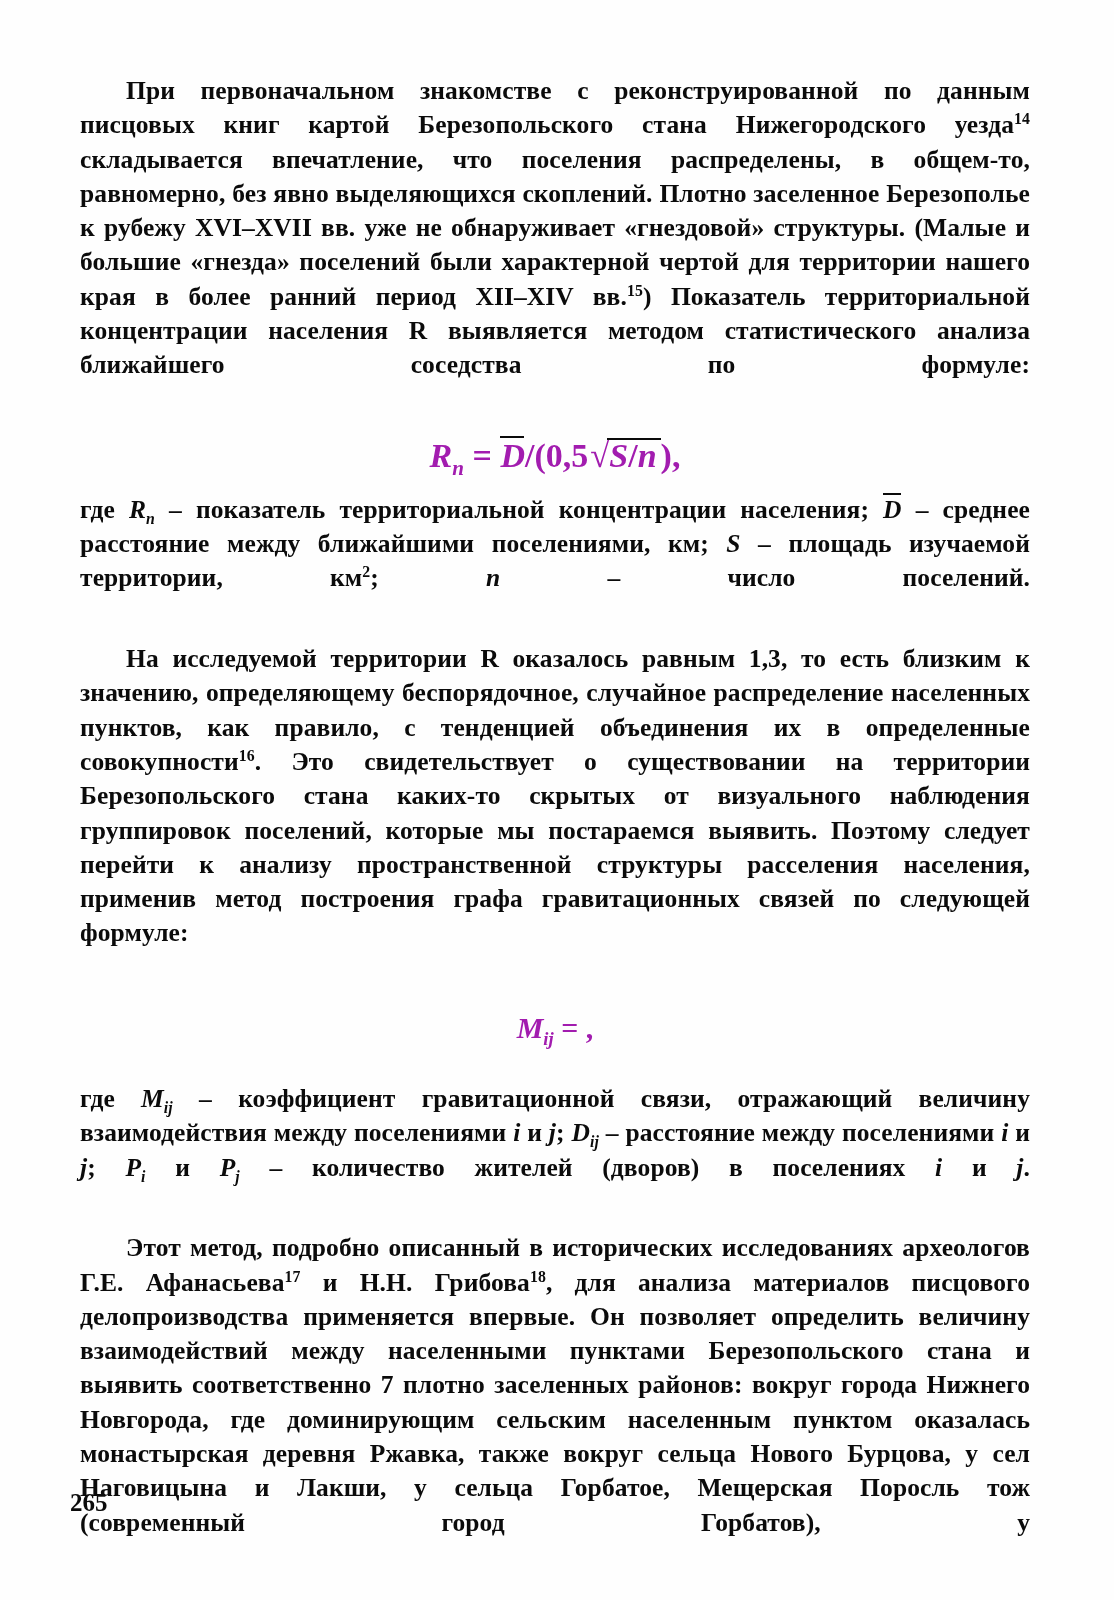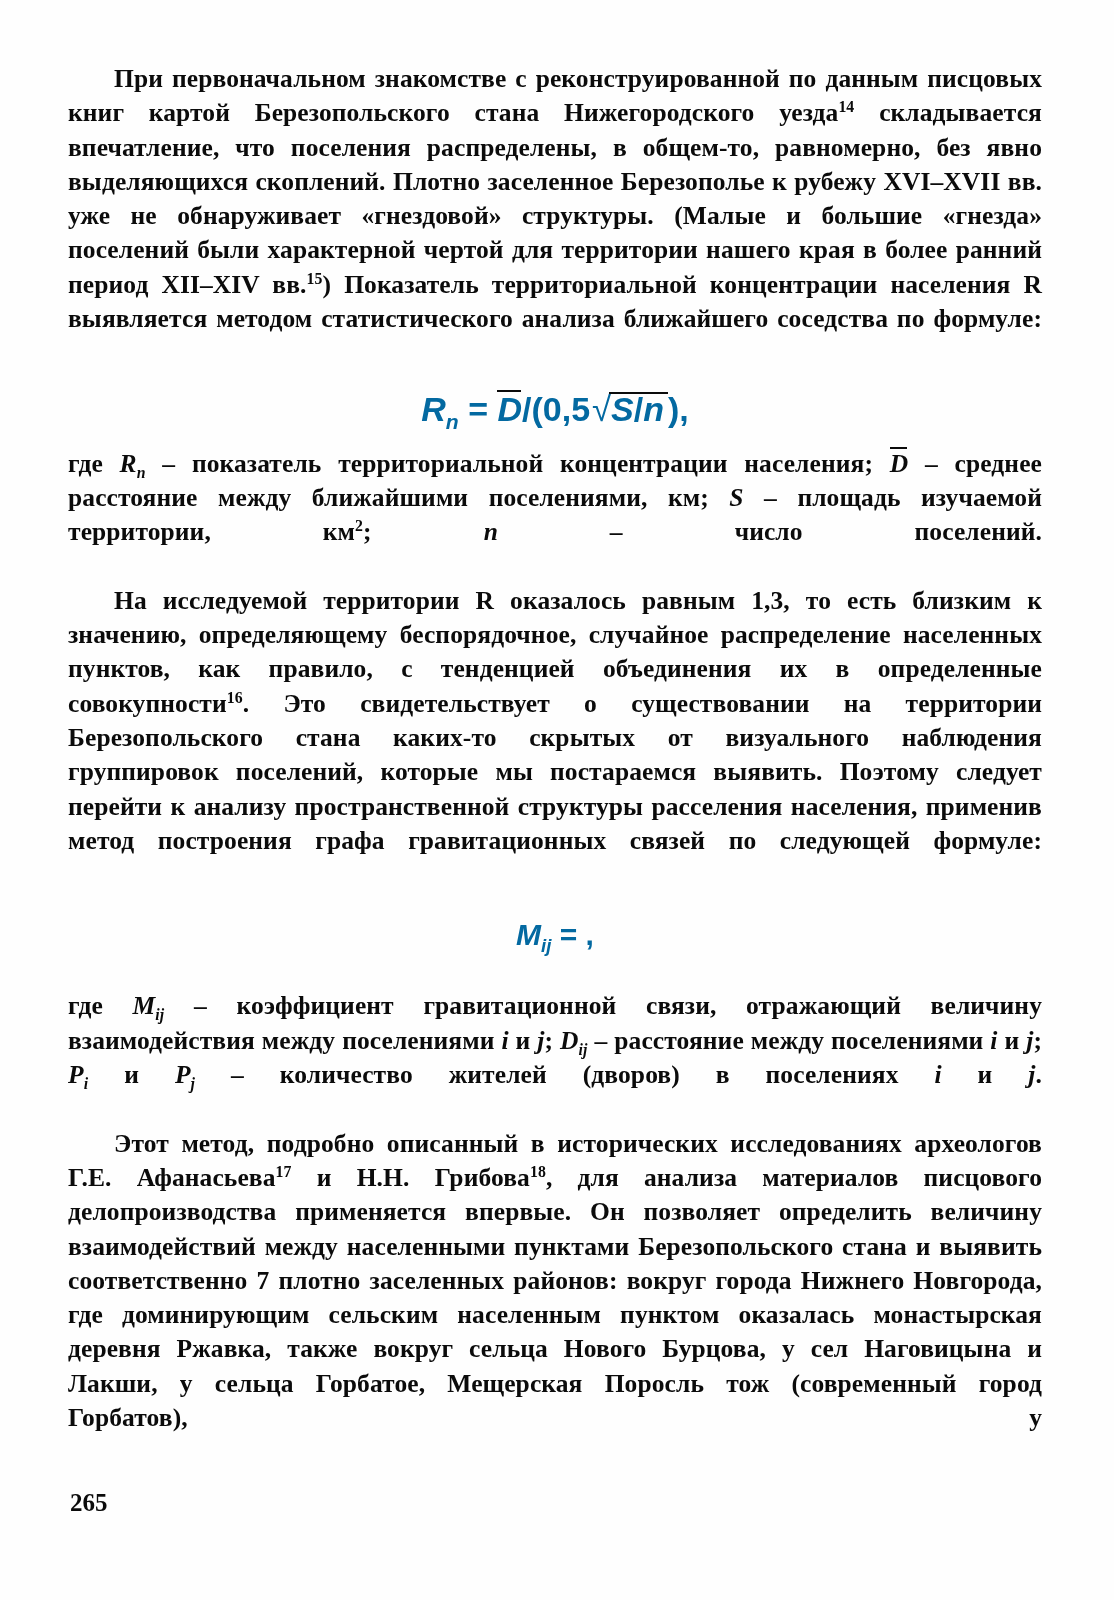"При первоначальном знакомстве с" p.para { margin: 0 -> 12px }
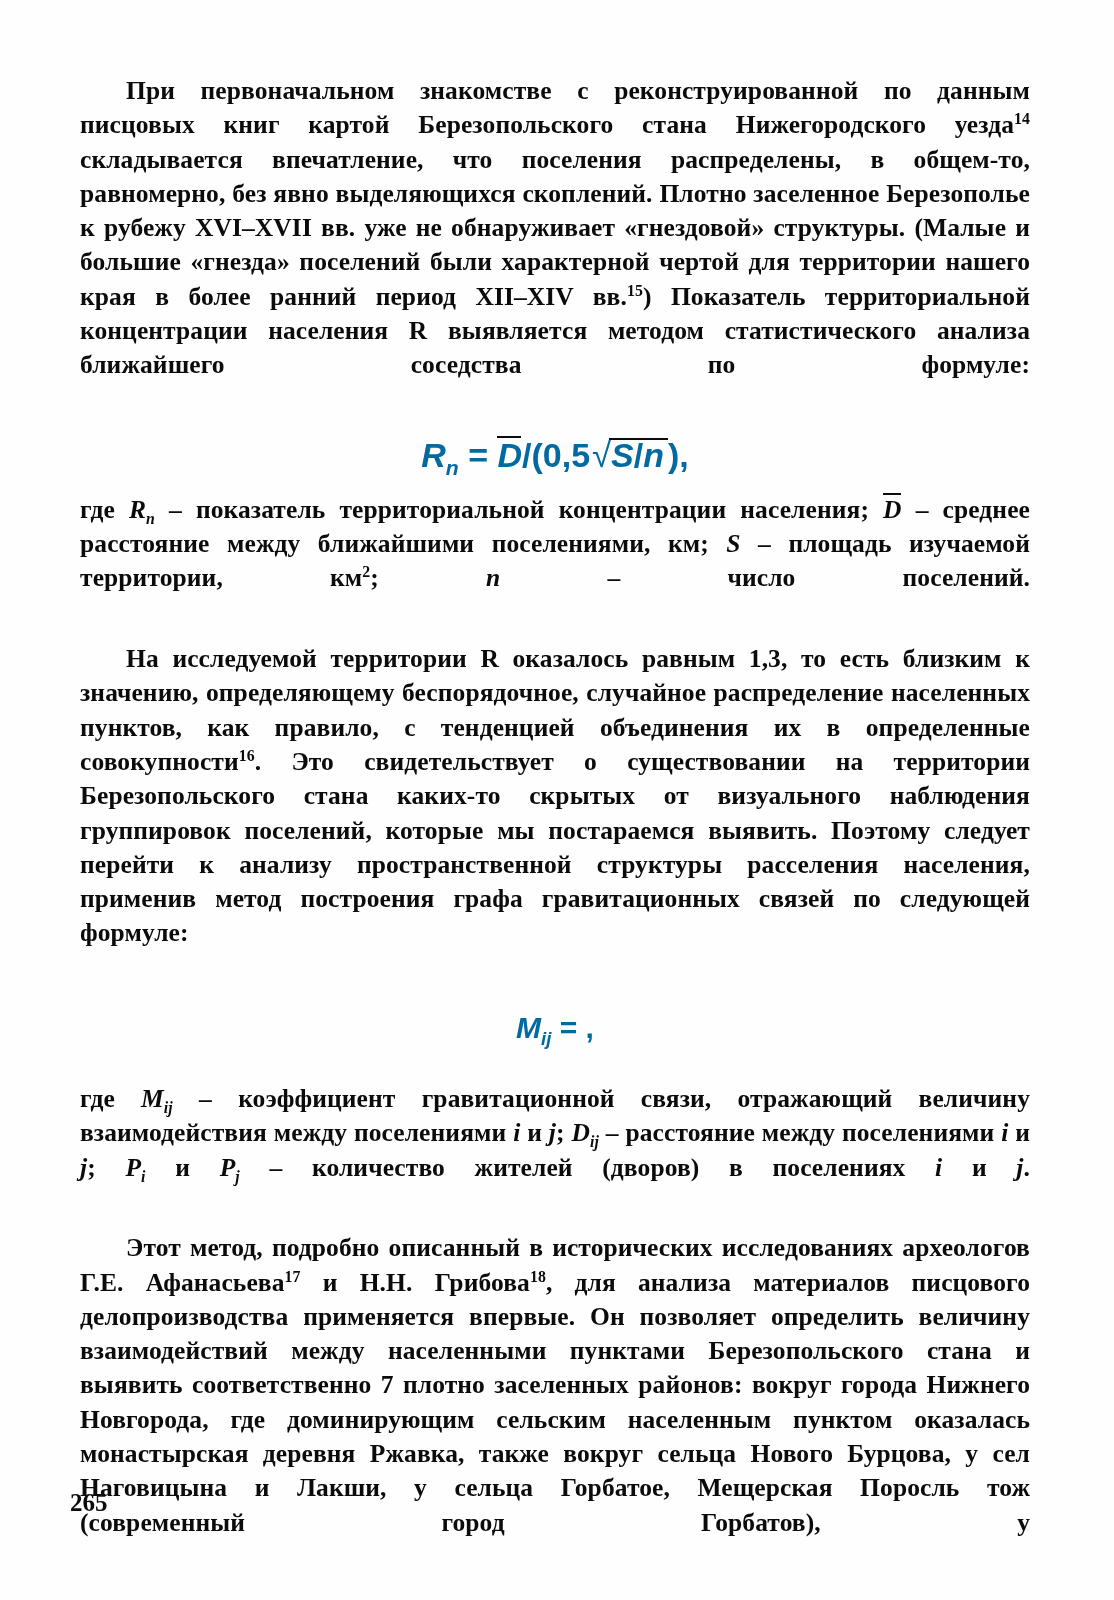"Rn = D/(0,5√S/n)," .formula { color: #0369a1 -> #a21caf; font-family: Liberation Sans, sans-serif -> Liberation Serif, serif }
